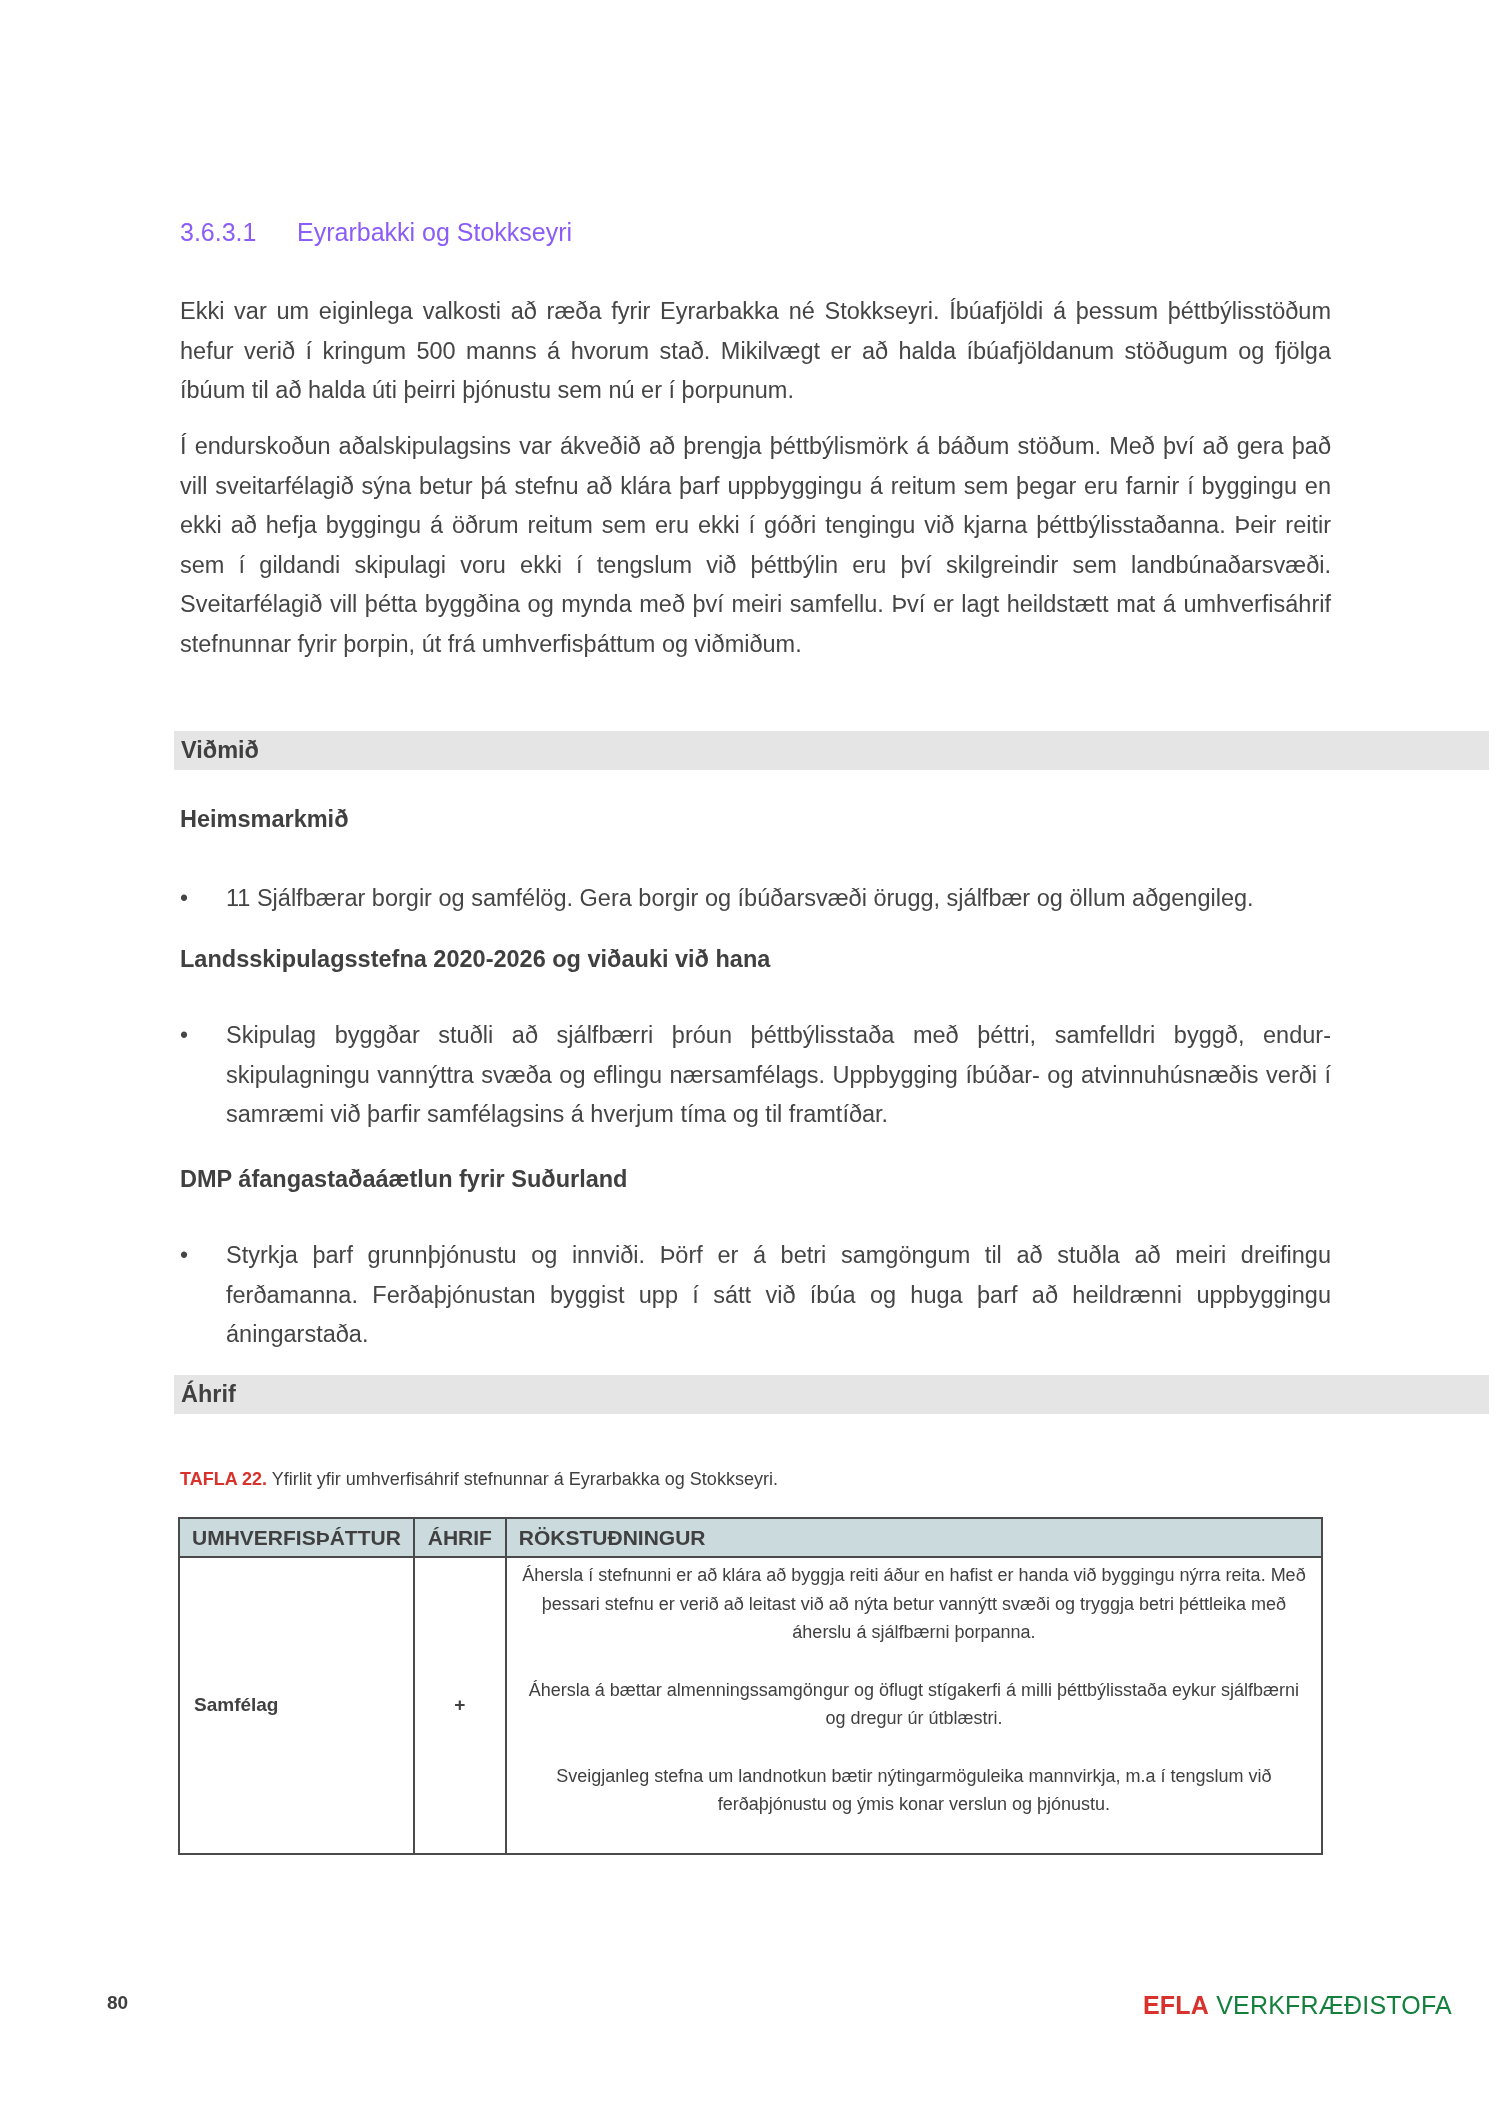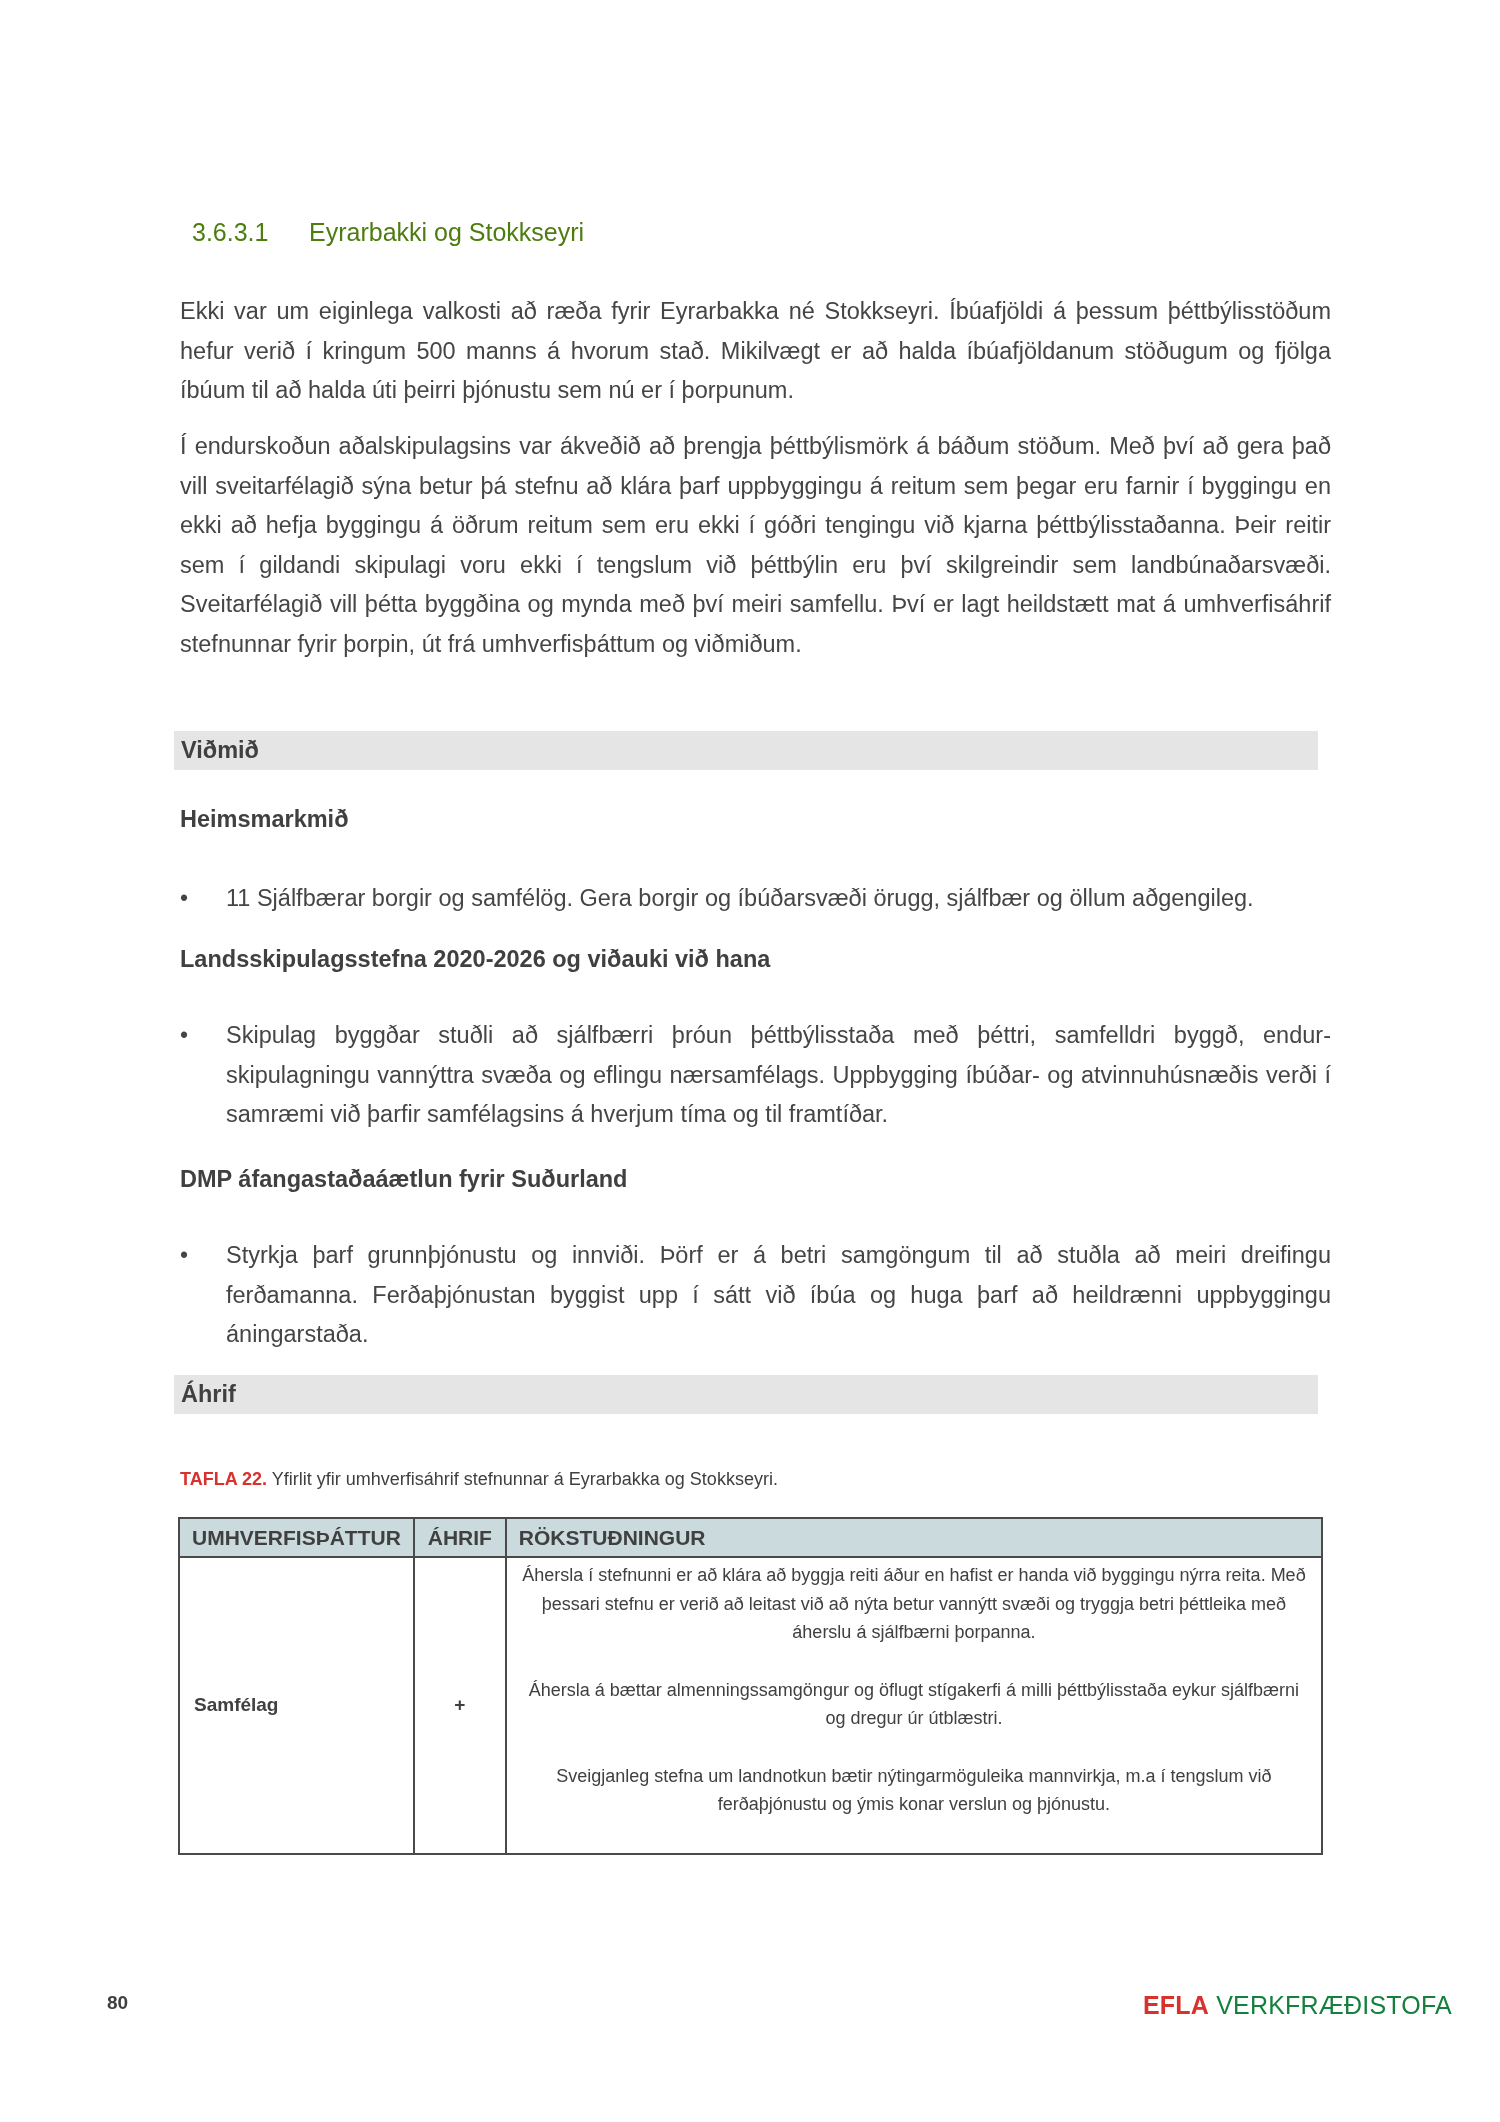"3.6.3.1 Eyrarbakki og Stokkseyri" .section-heading { color: #4d7c0f -> #8b5cf6; left: 192px -> 180px }
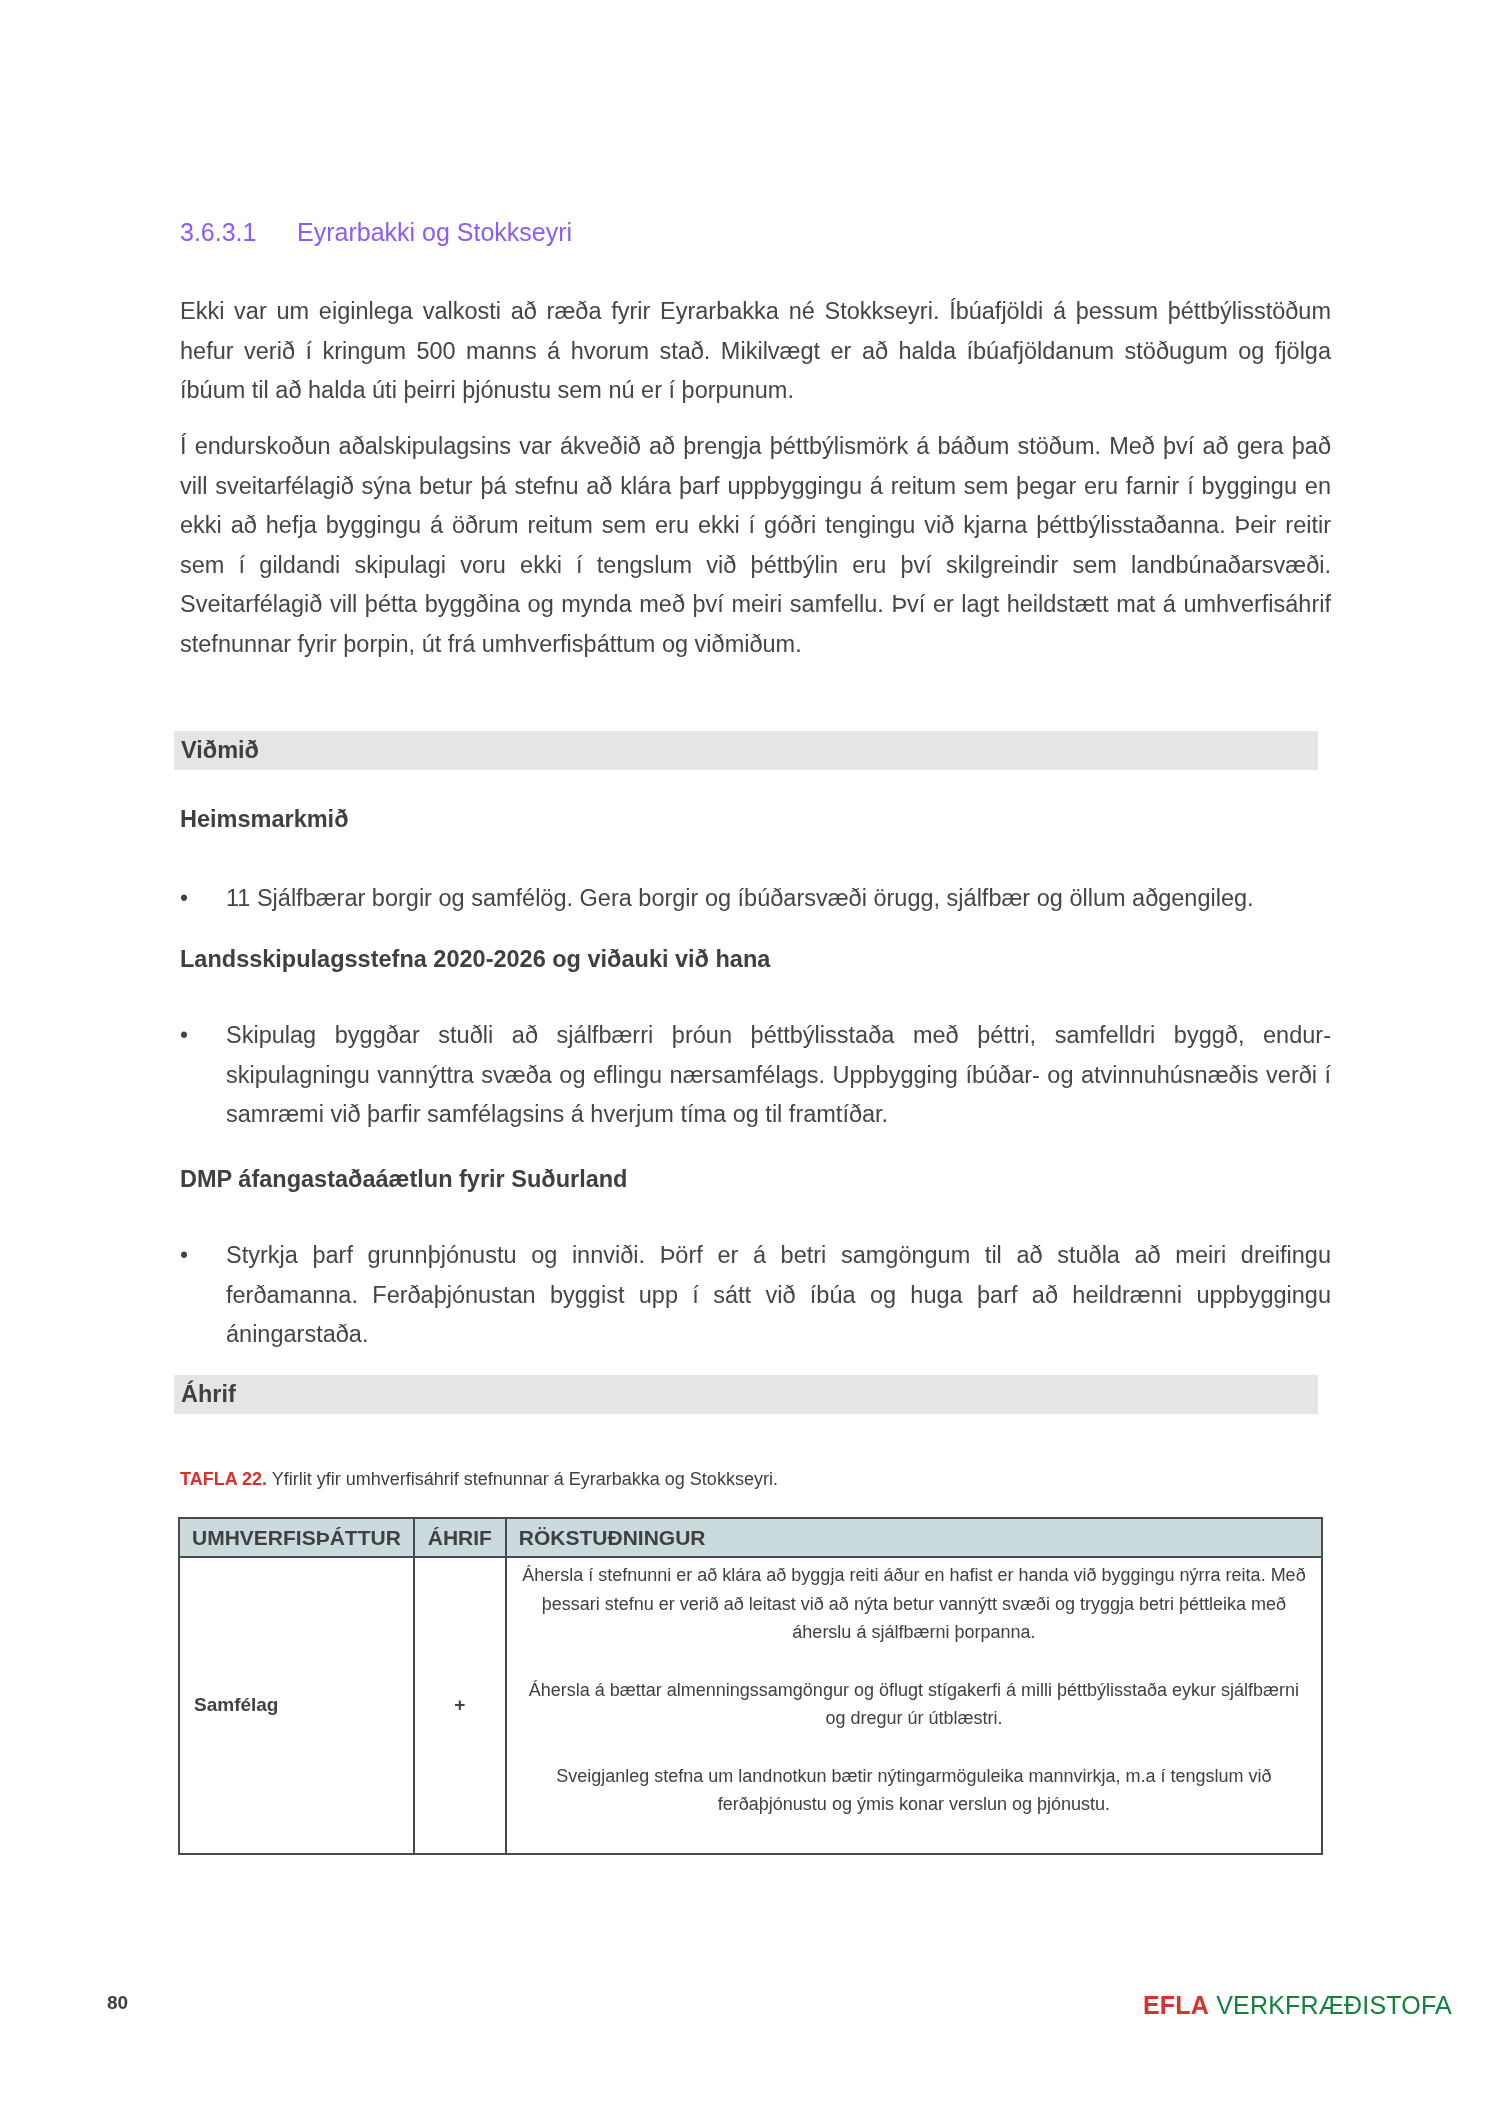"Viðmið" .band { width: 1144px -> 1315px }
